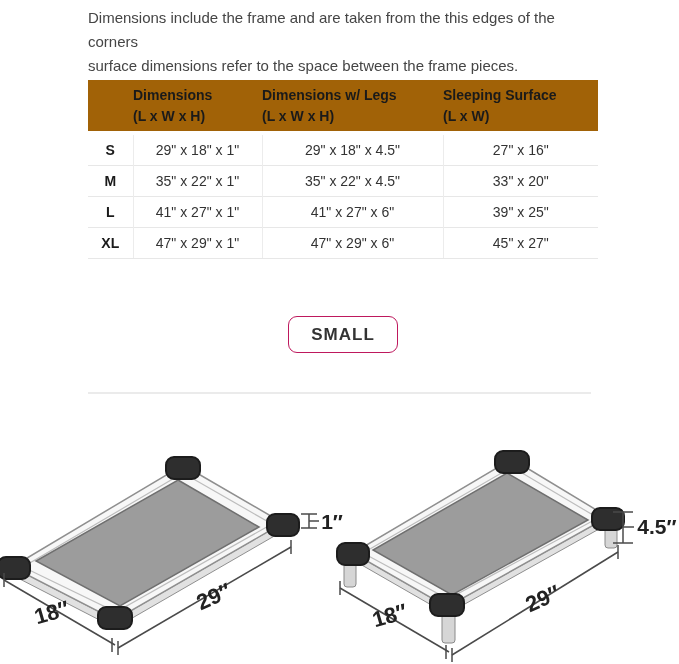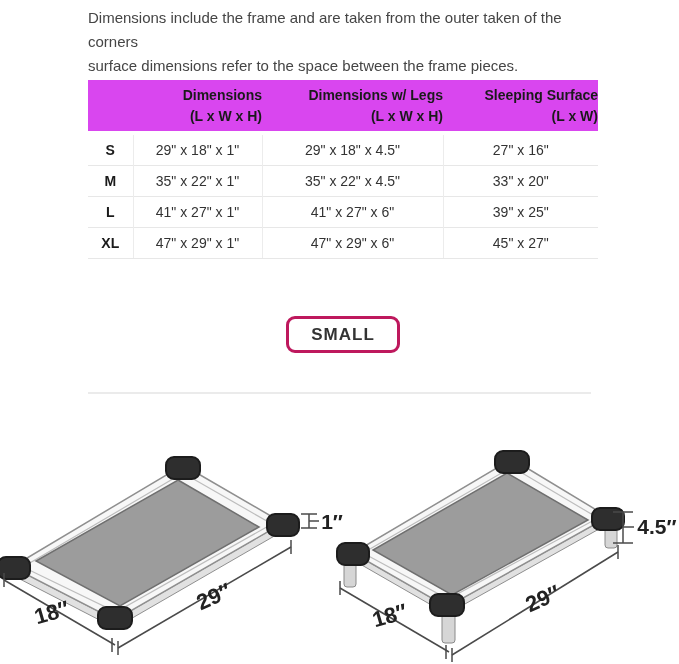"Dimensions include the frame and" div { text: outer taken -> this edges }
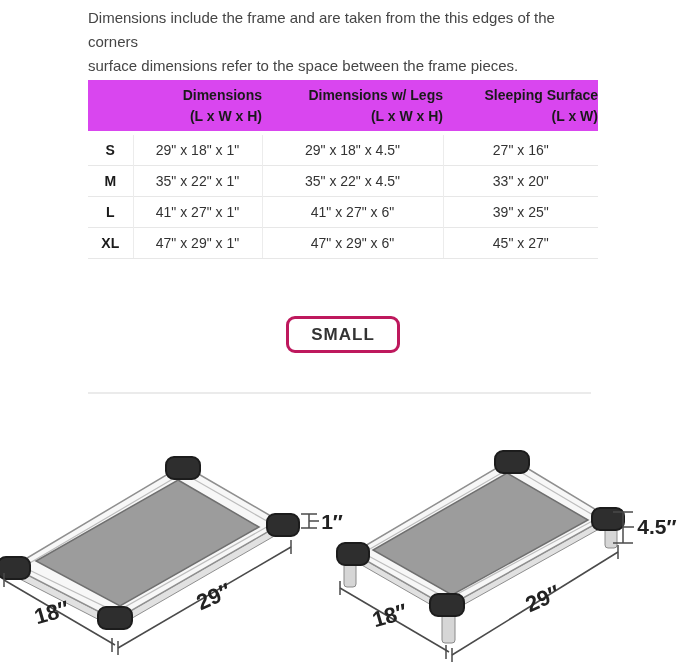"Dimensions" .size-table thead th { background: #d946ef -> #a16207; text-align: right -> left }
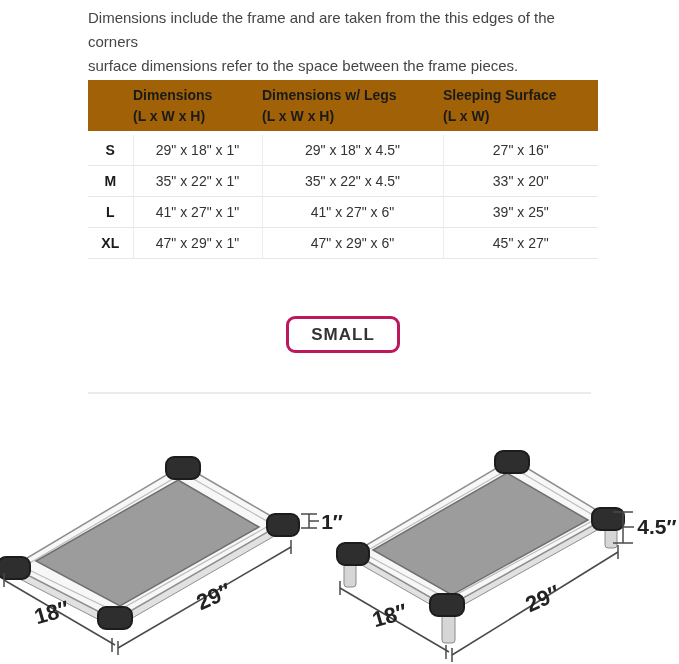"SMALL" .size-btn { border: 3px solid #be185d -> 1px solid #be185d }
